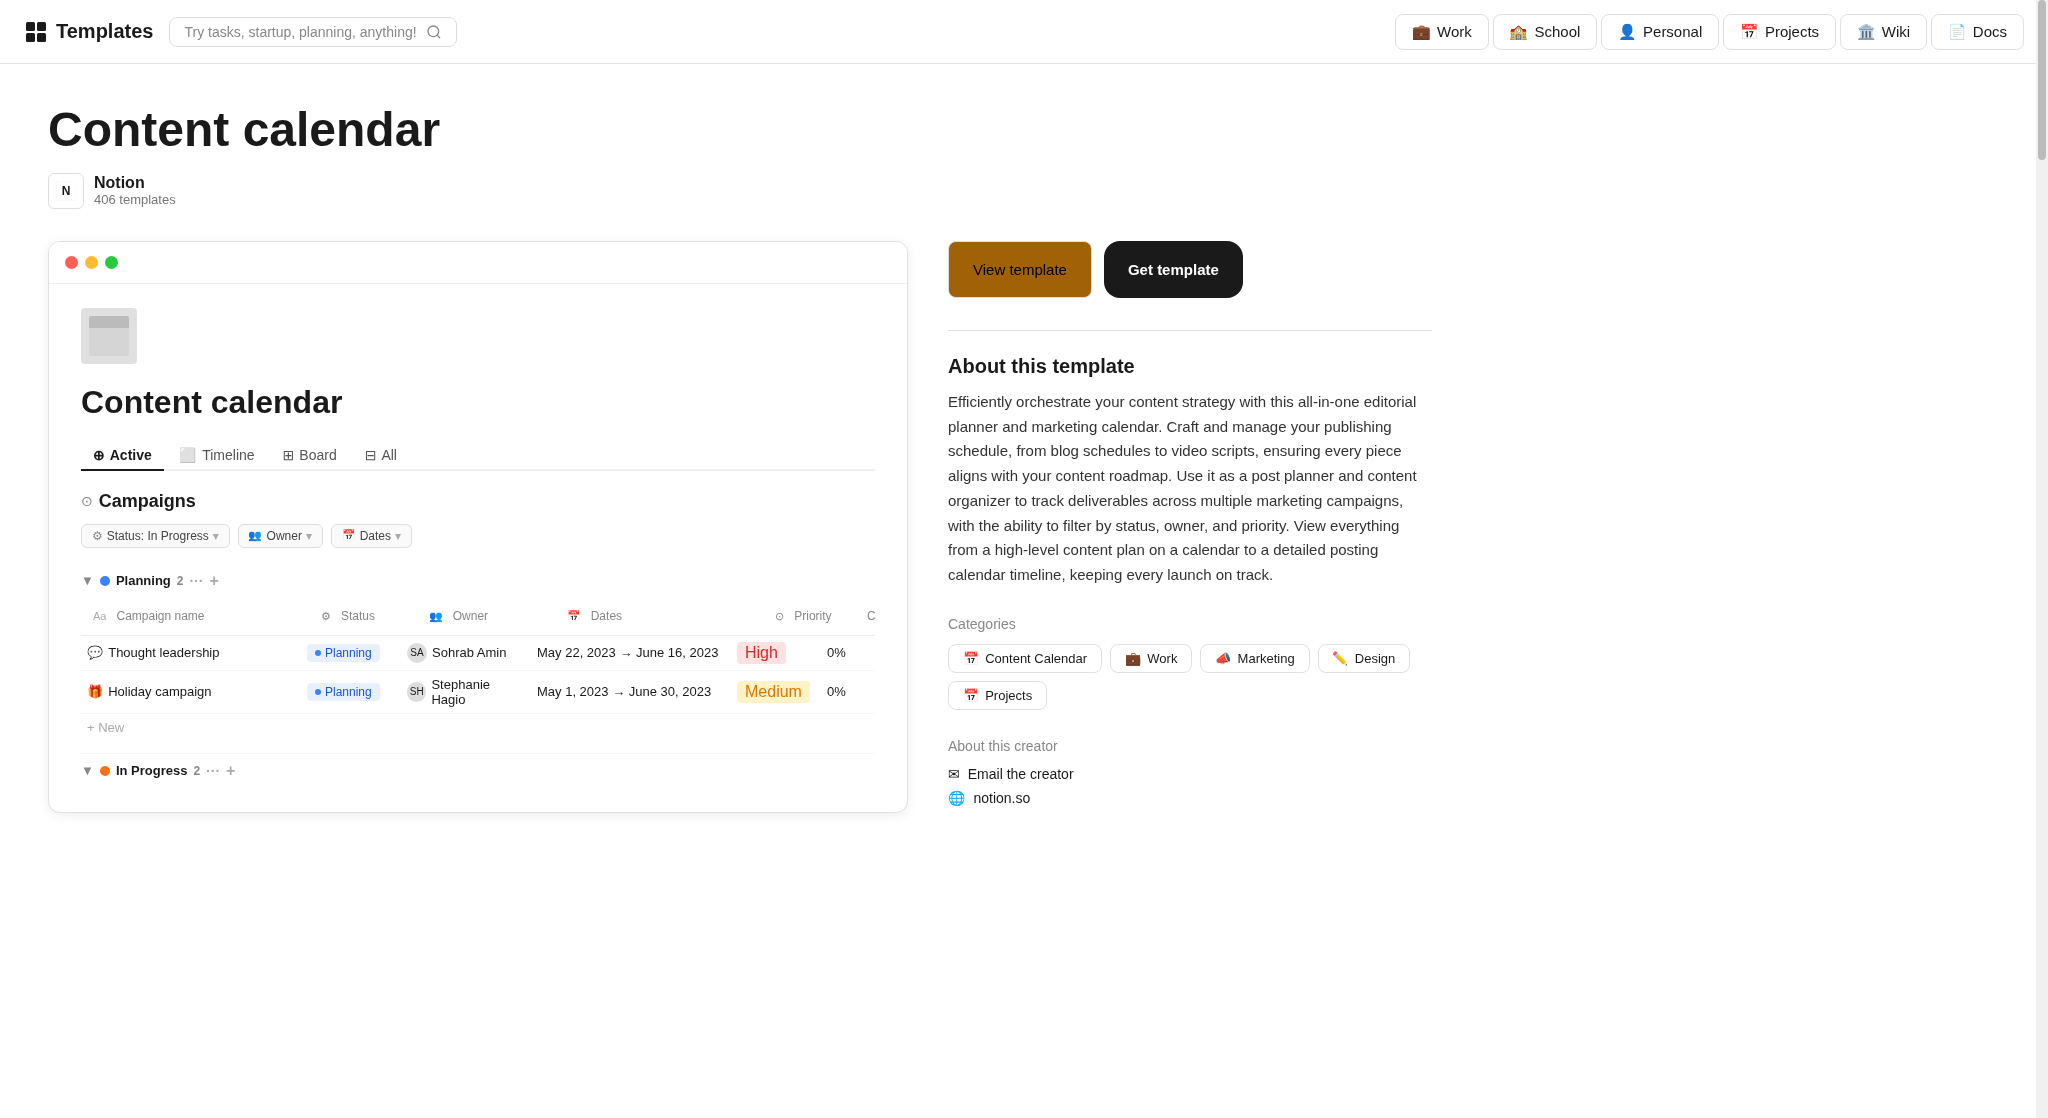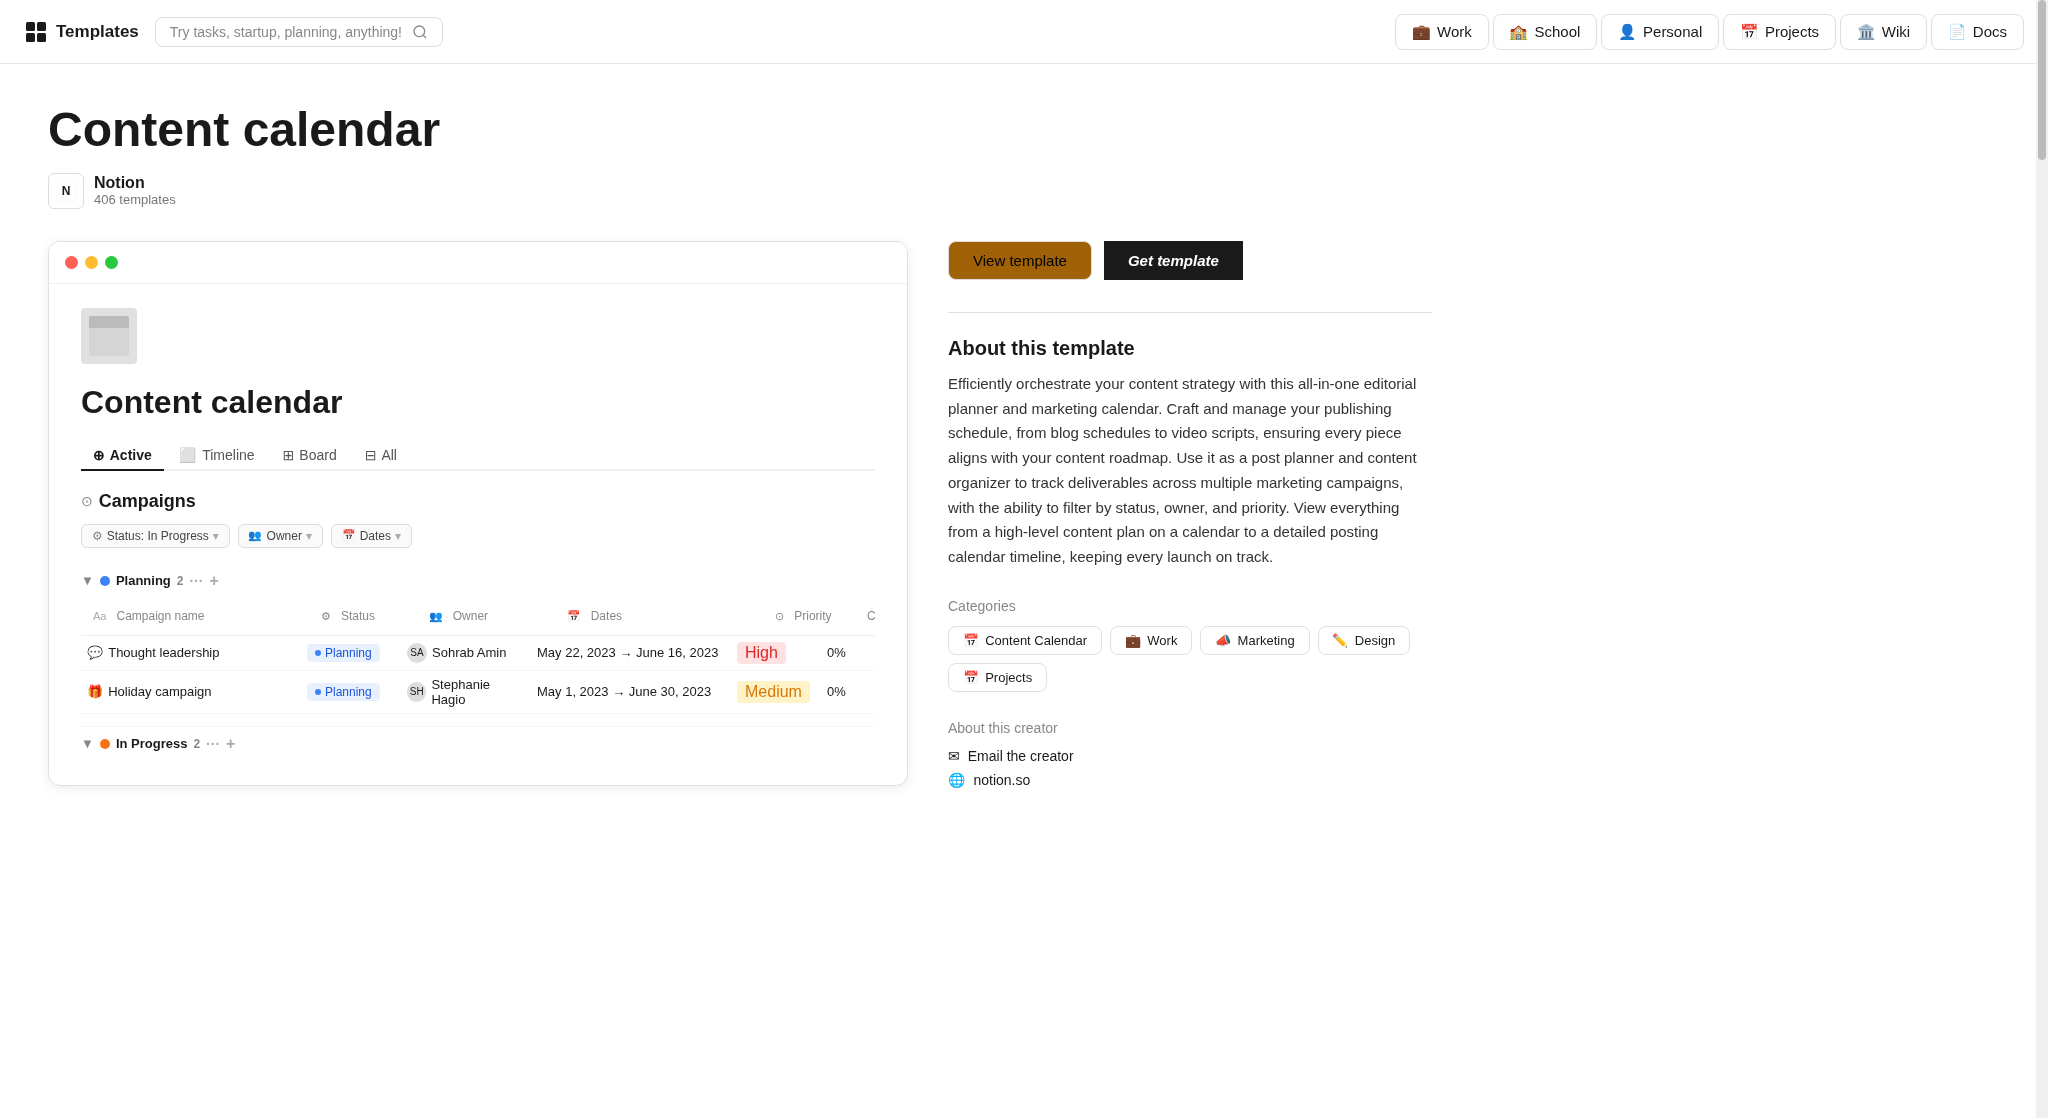"Templates" .logo-area { font-size: 17px -> 20px }
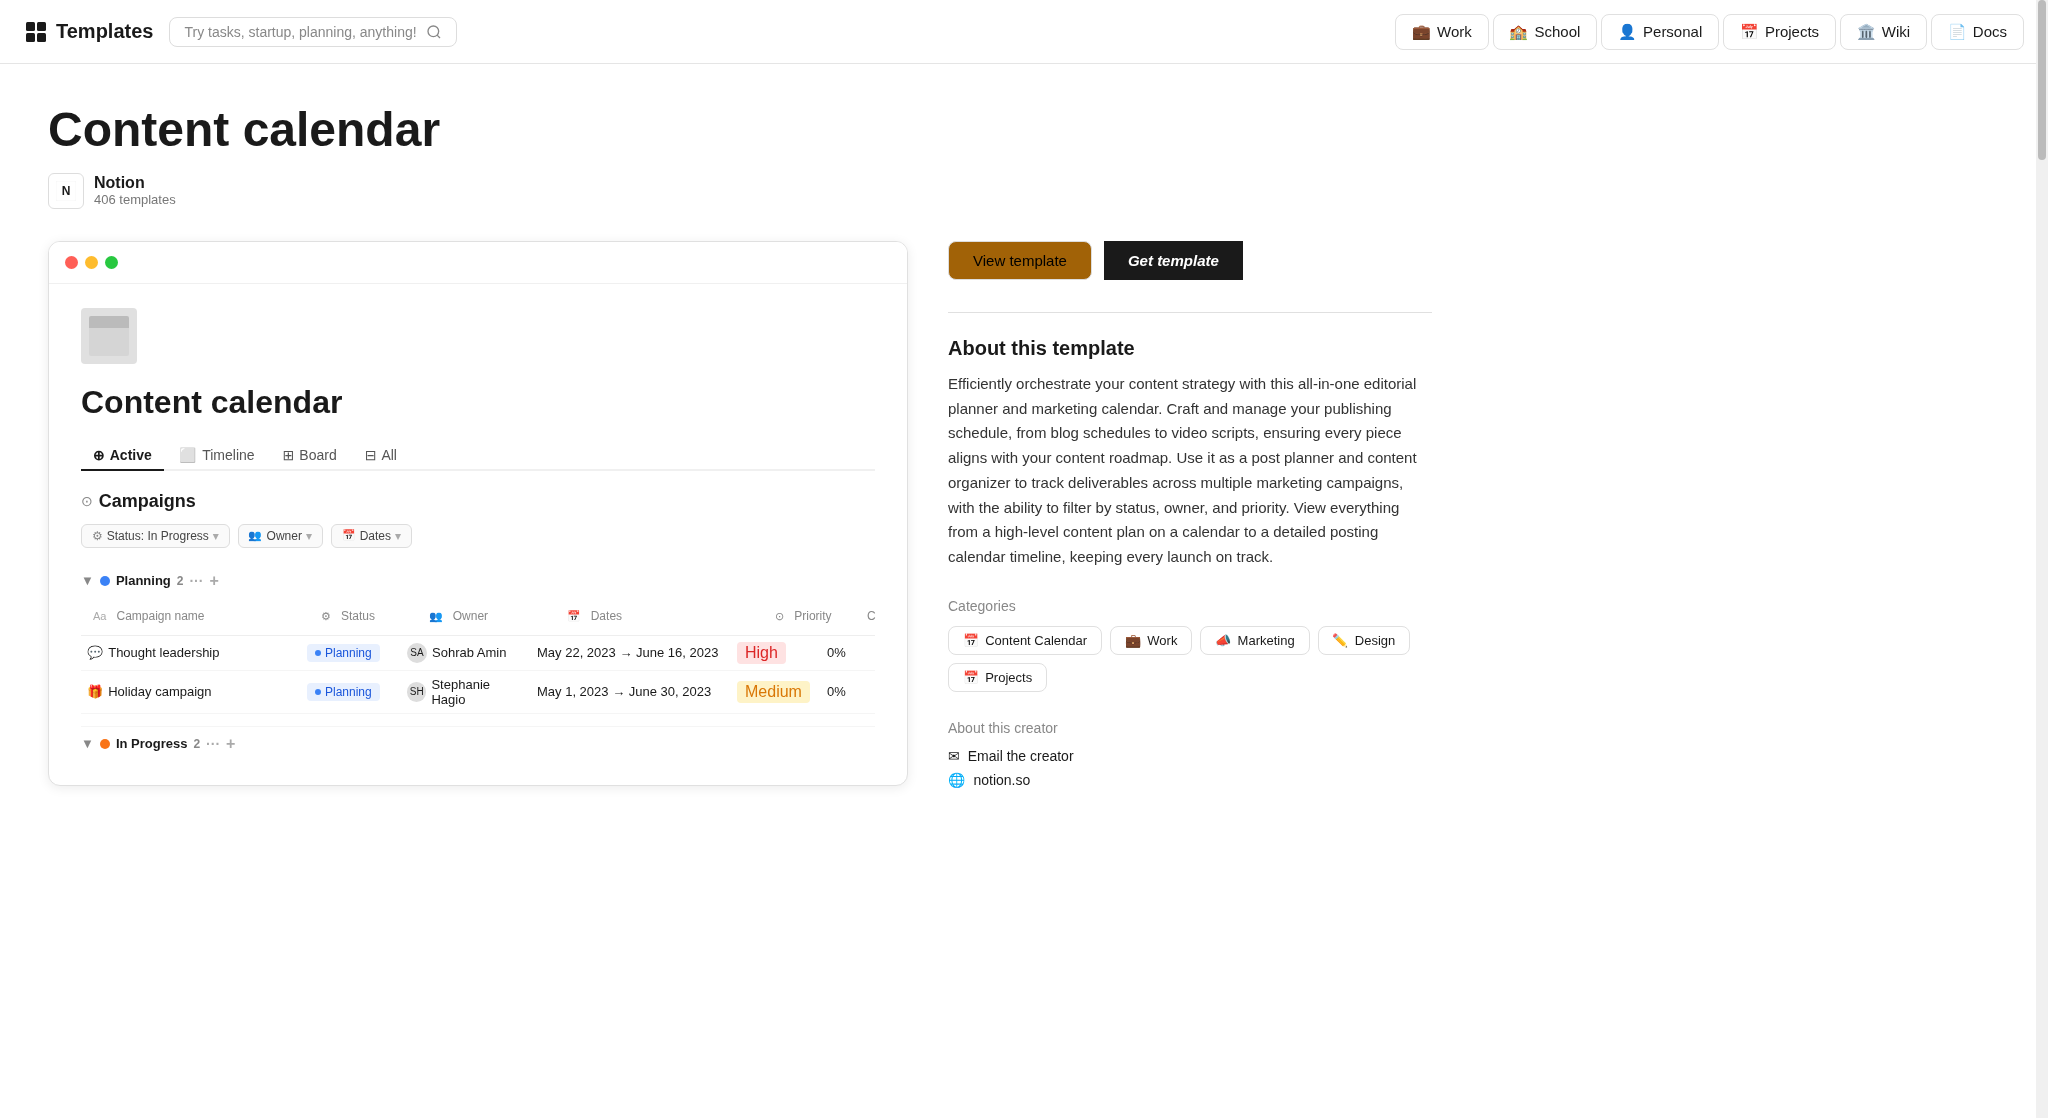"Get template" .btn-get { border-radius: 0 -> 16px; font-style: italic -> none; padding: 2px 24px -> 20px 24px }
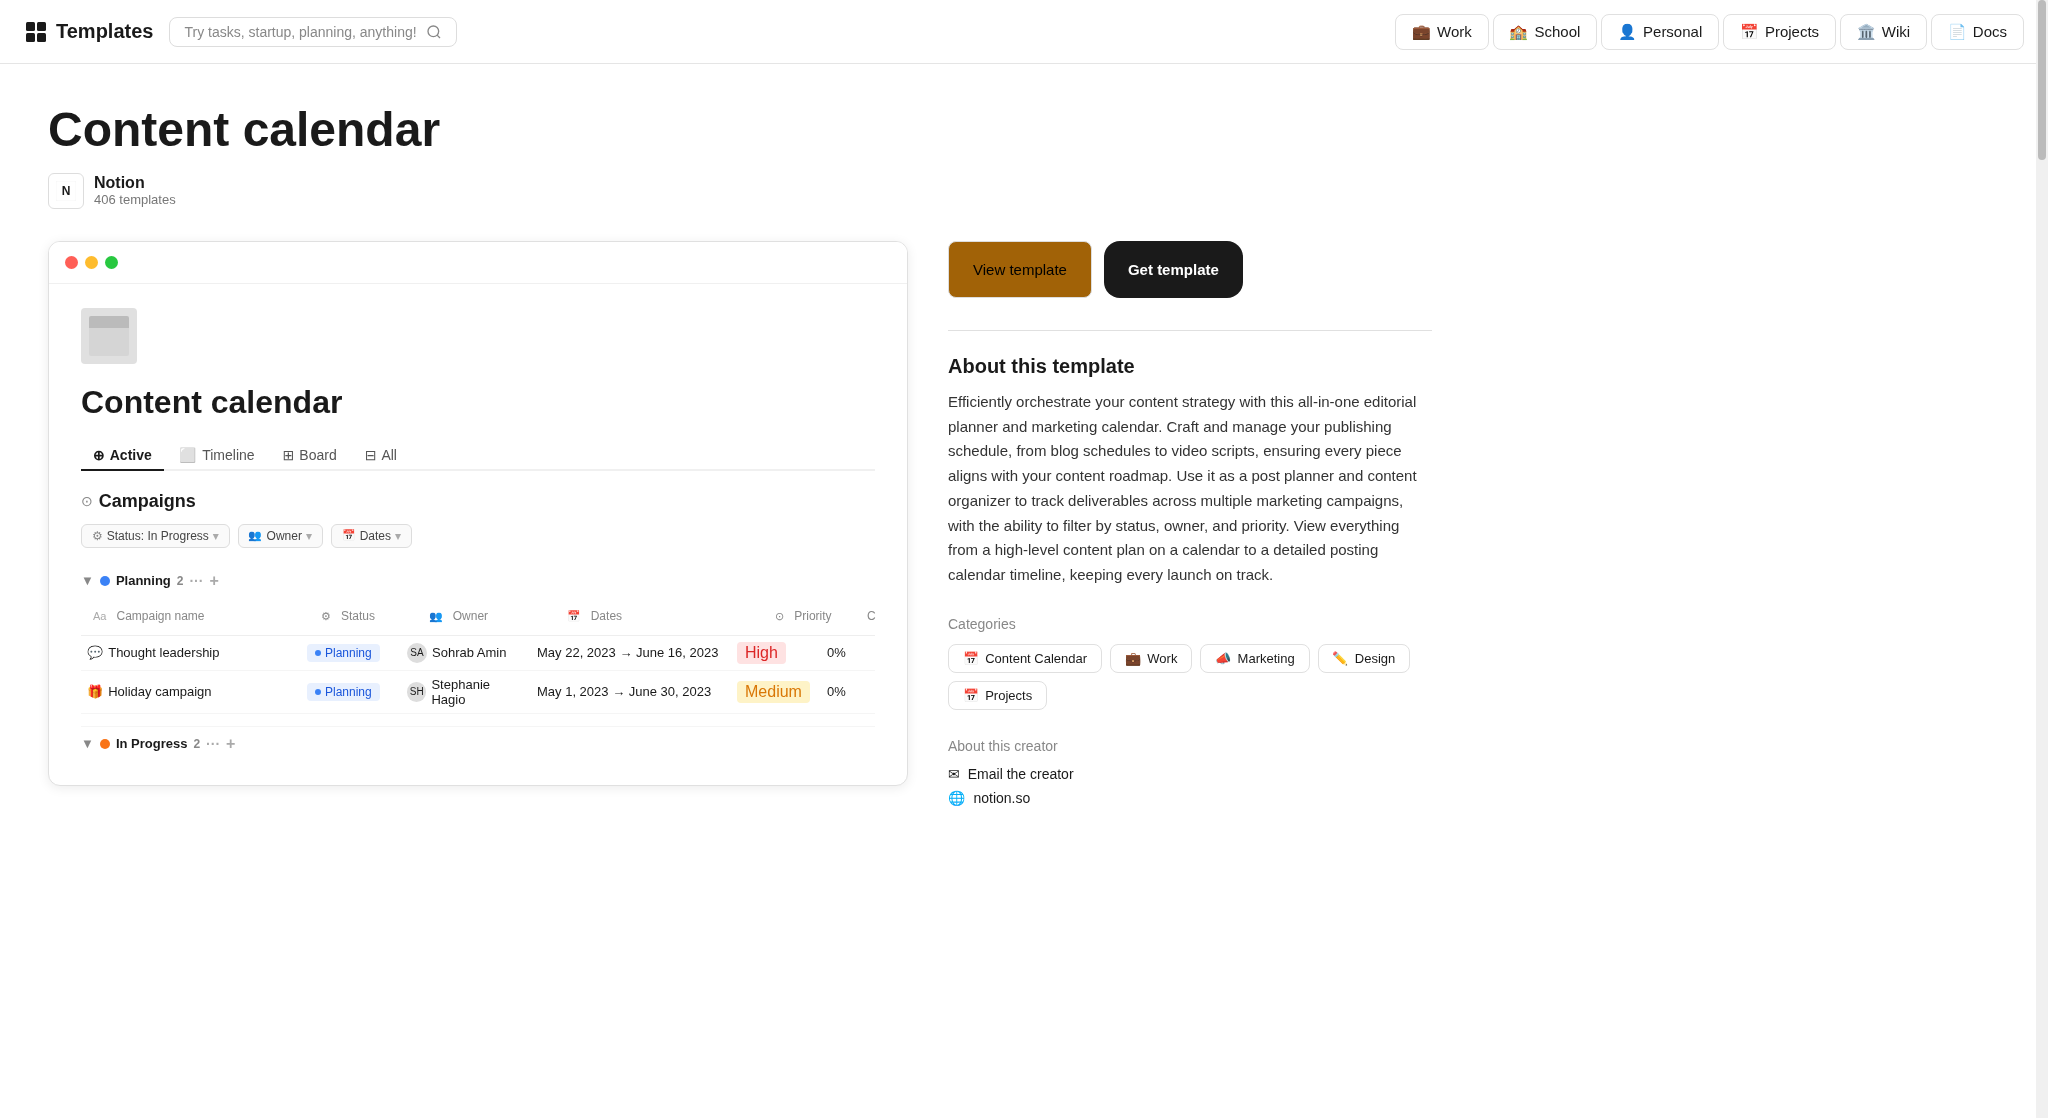"+ New" div.new-row { html: none -> <div> <span>+ New</span> </div> }
